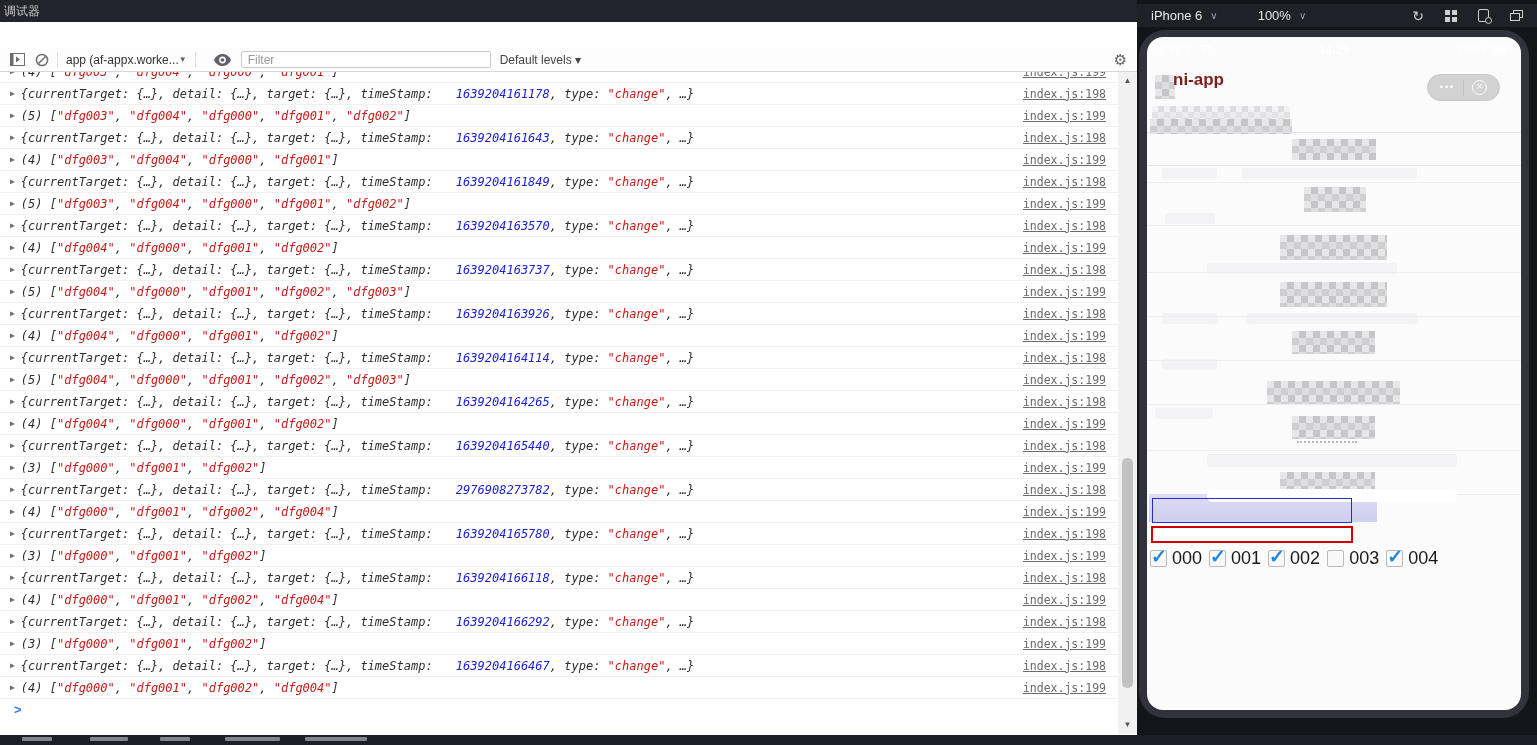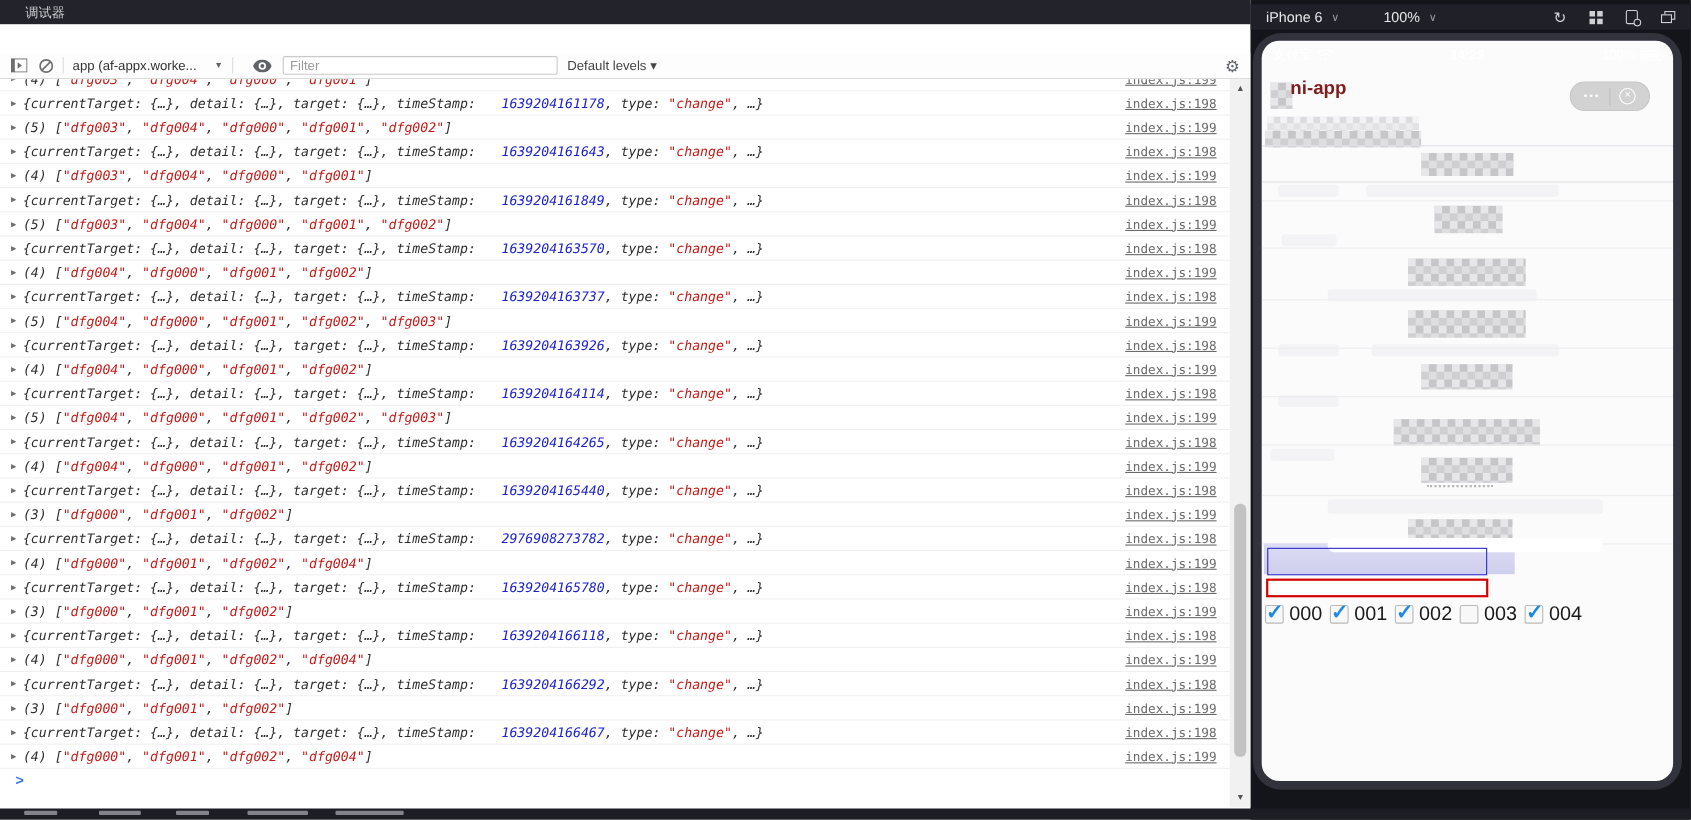"调试器" .title-bar { padding-left: 23px -> 4px }
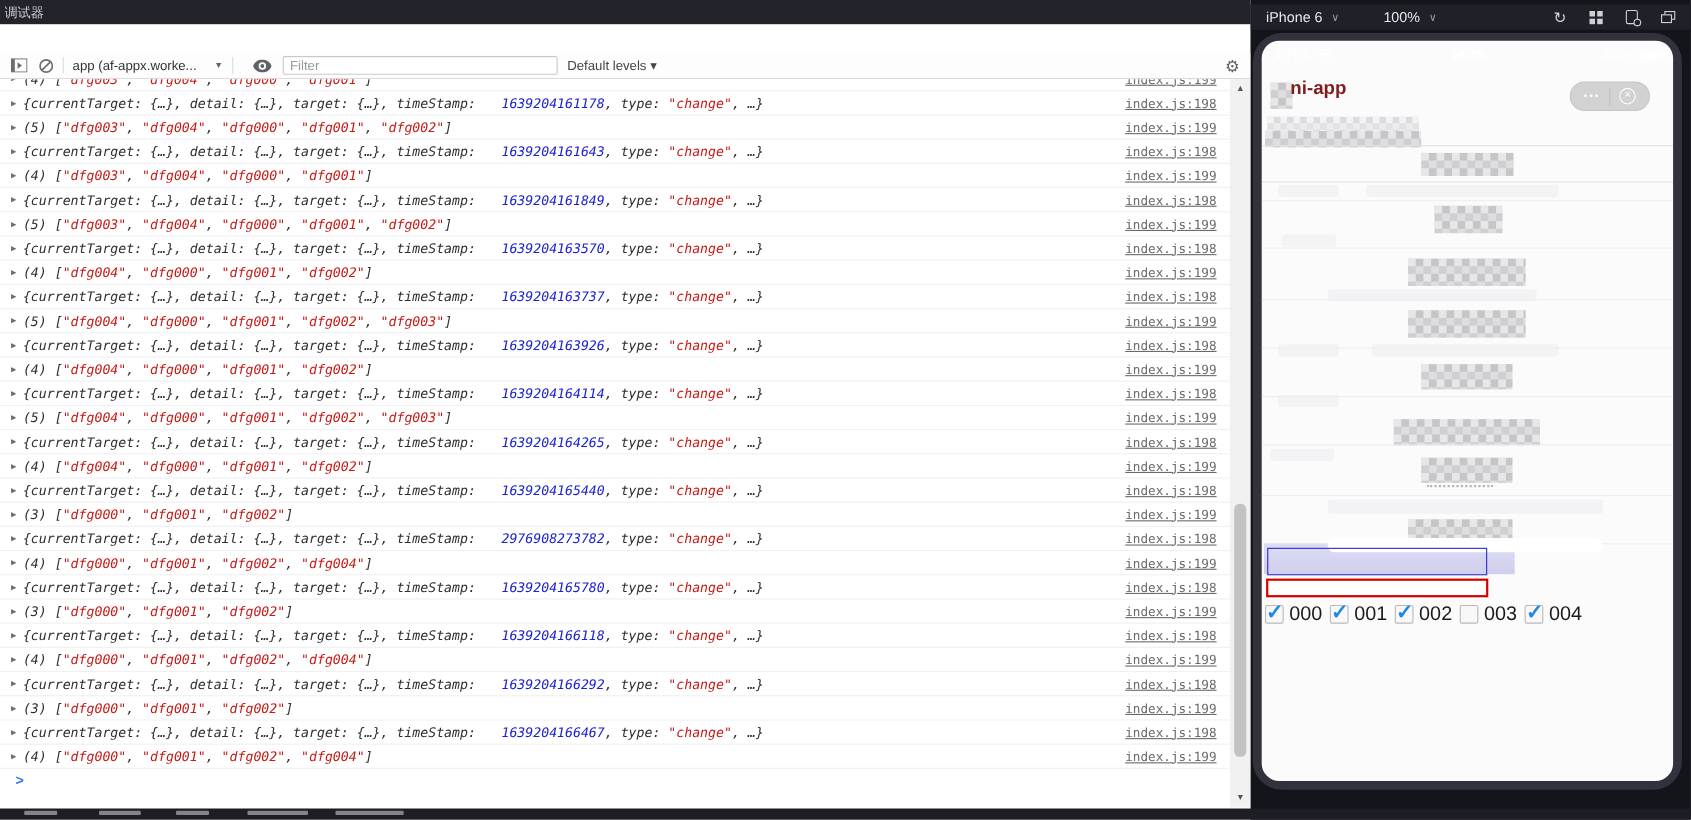"app (af-appx.worke..." .ctx-select { gap: 16px -> 0 }
